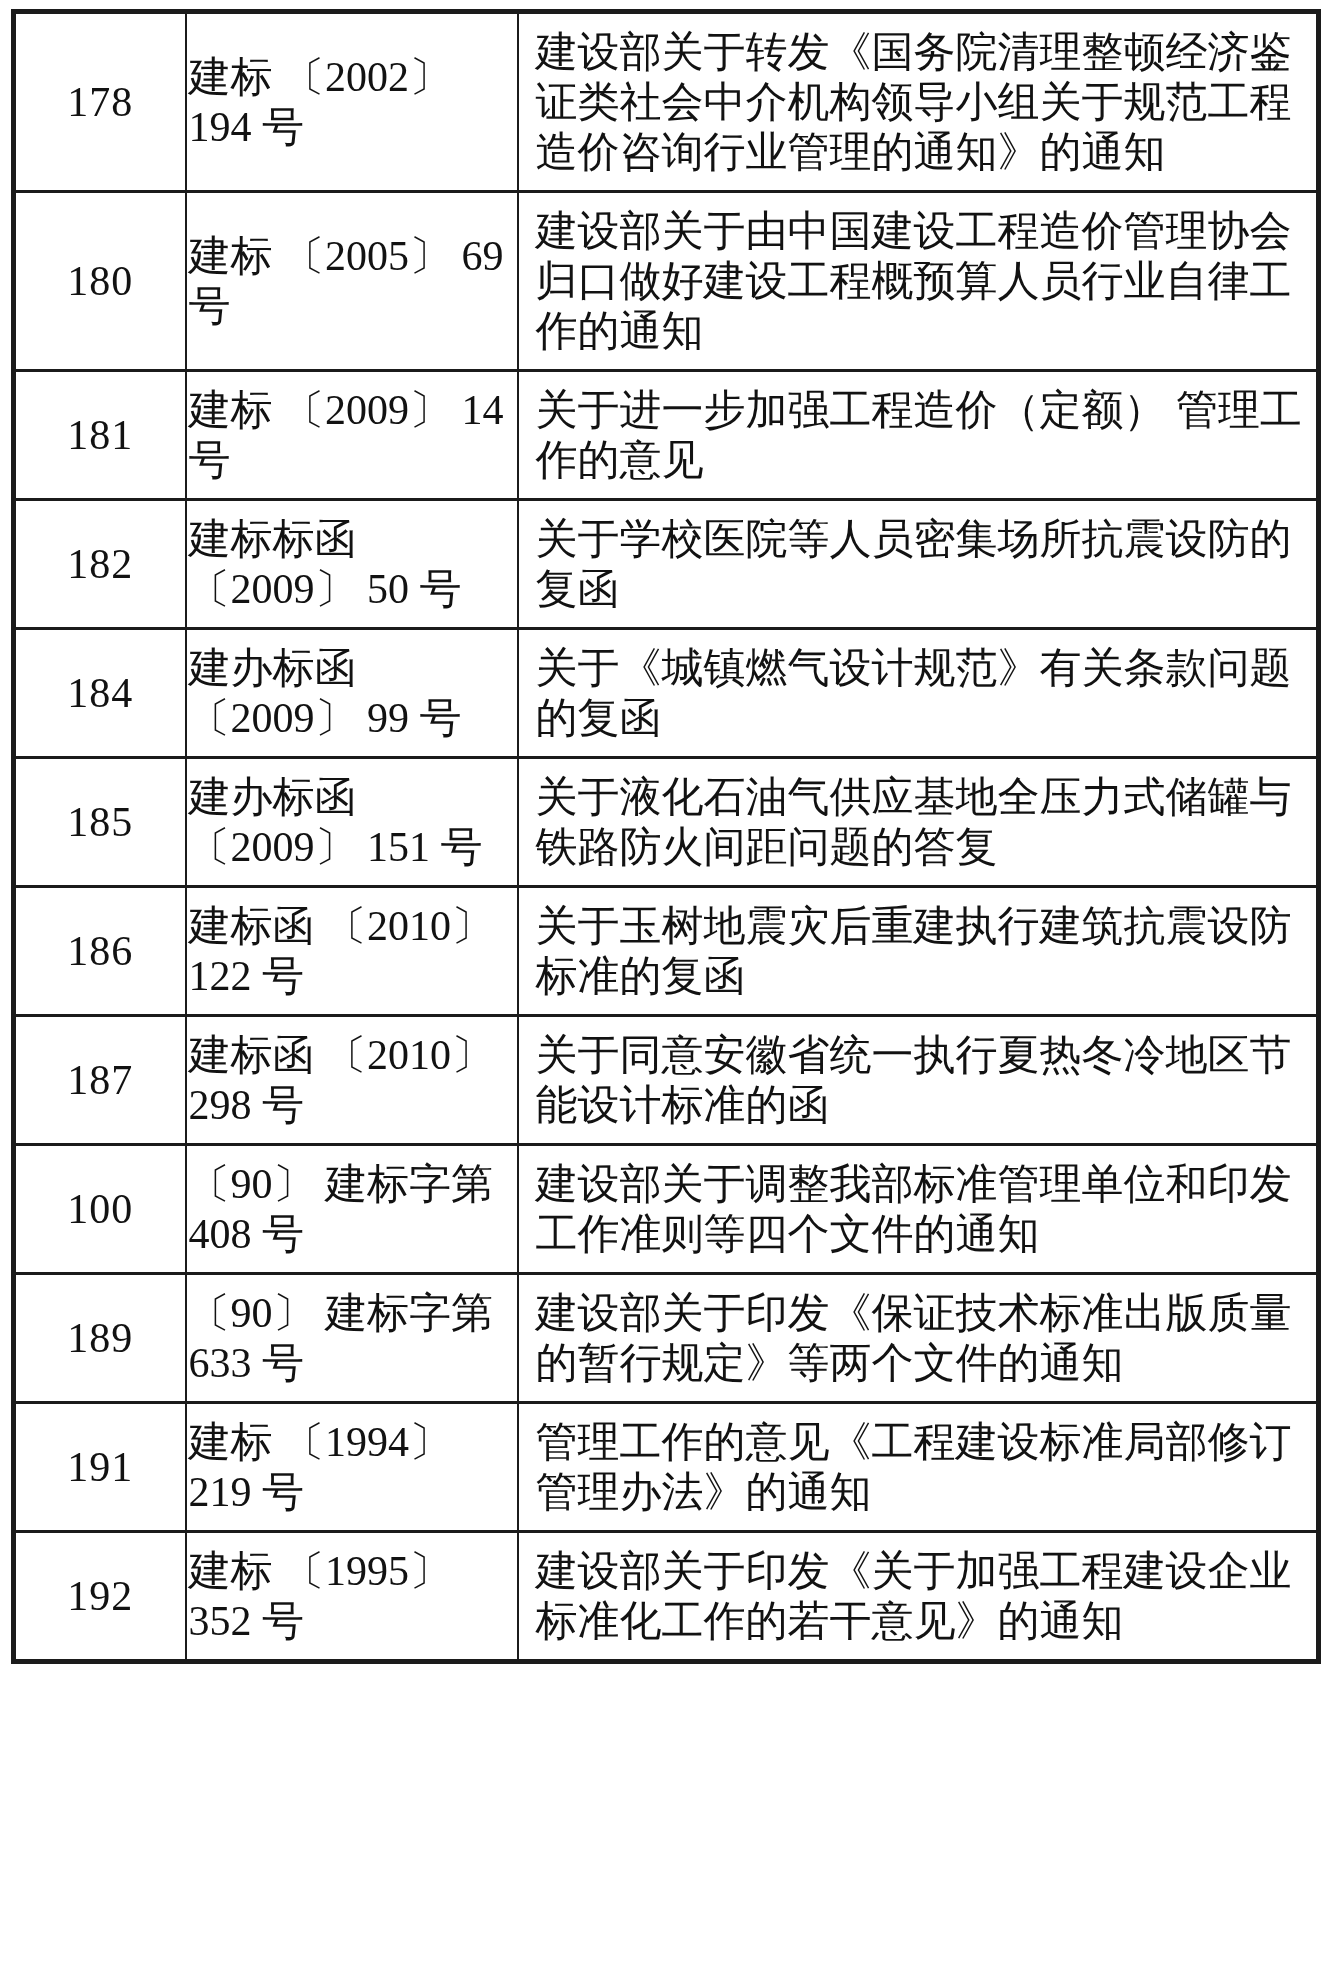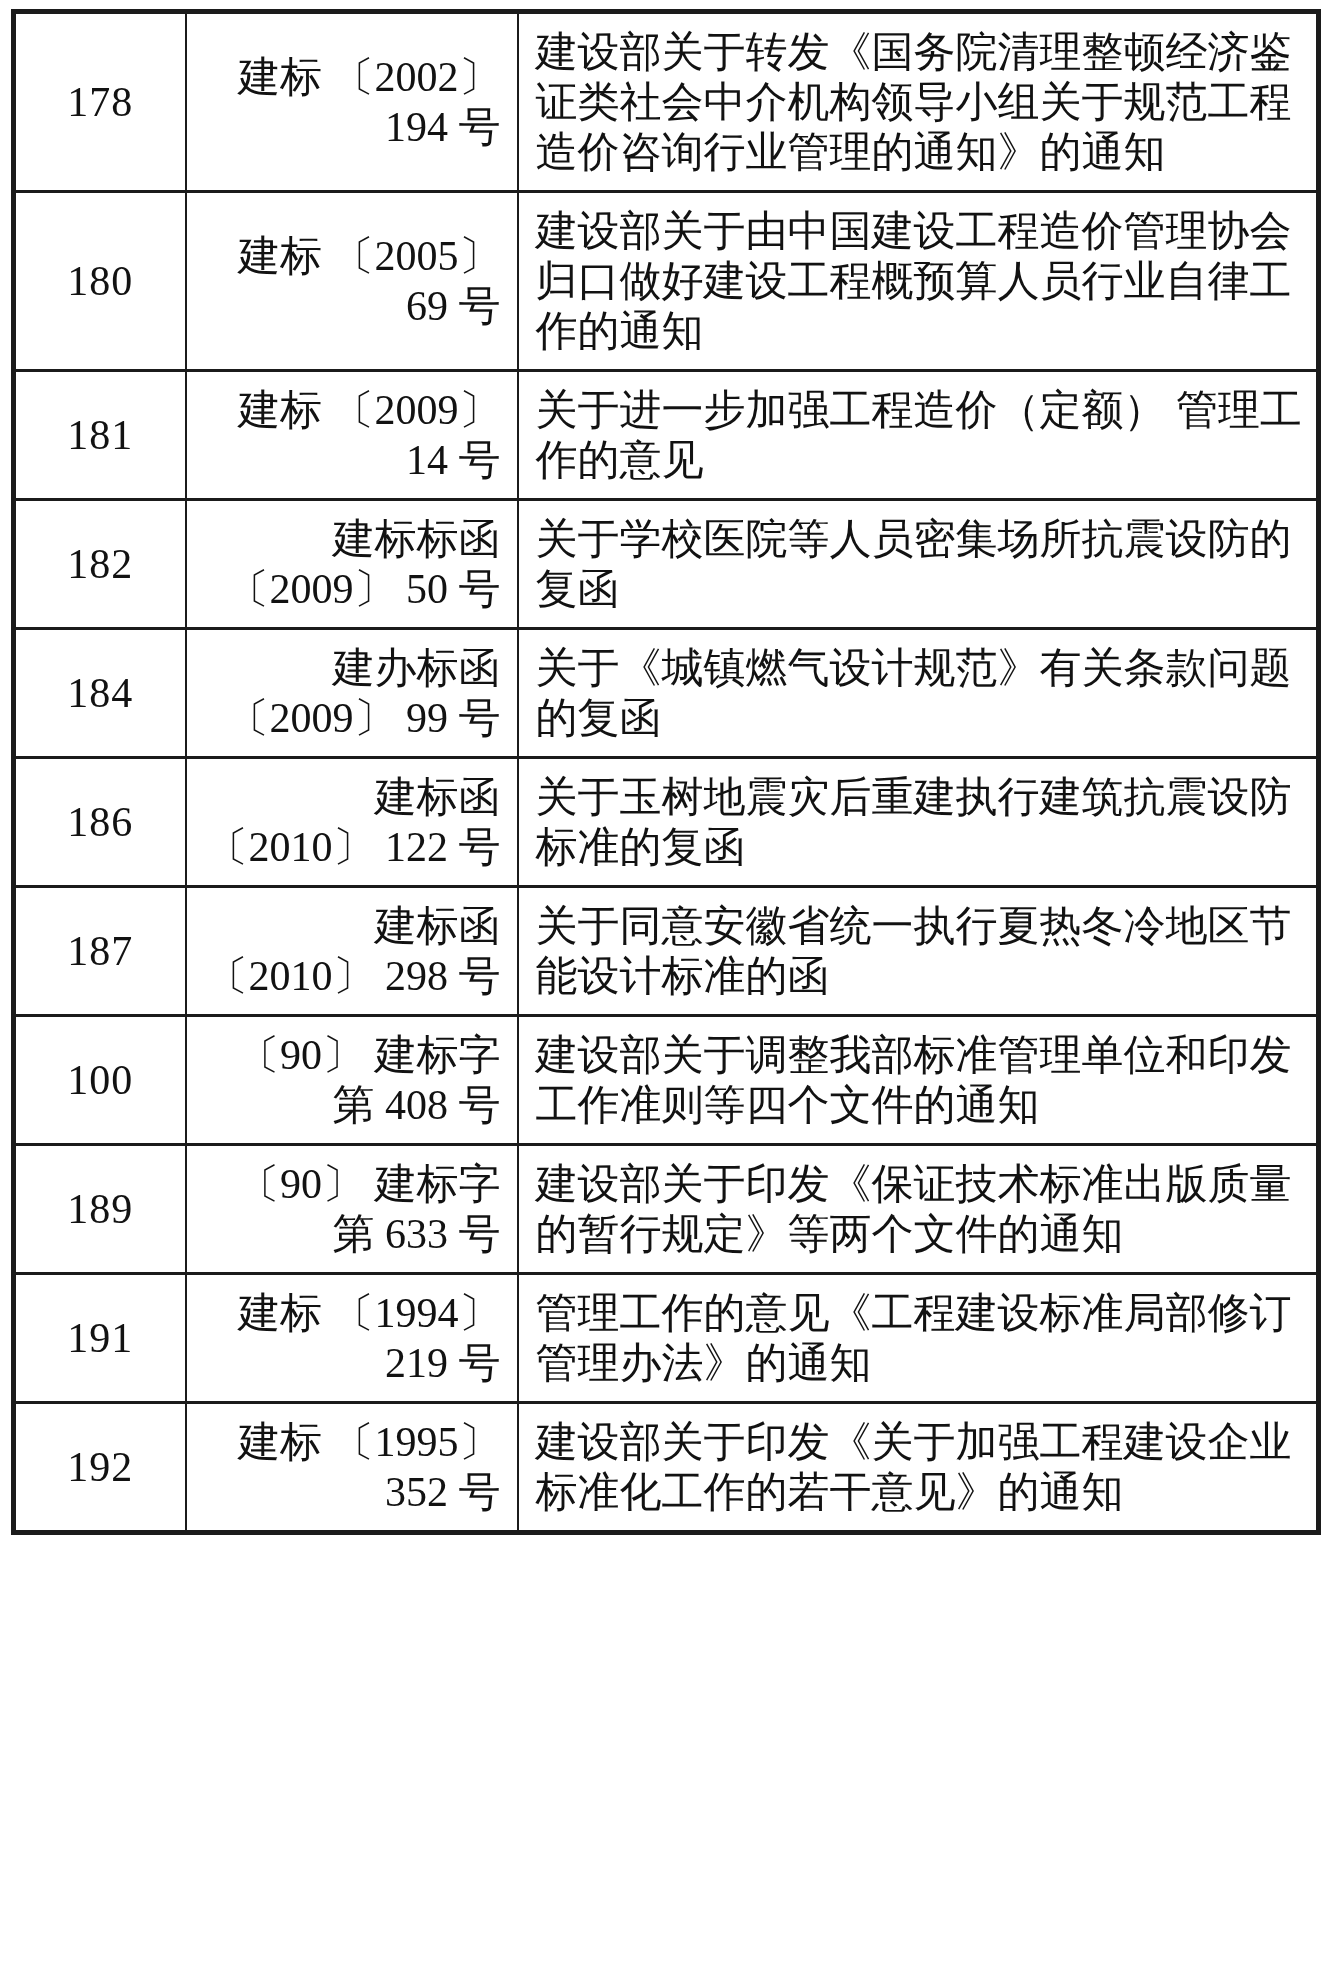"建标 〔2002〕 194 号" td.code-cell { padding: 12px 16px -> 12px 2px; text-align: right -> left }
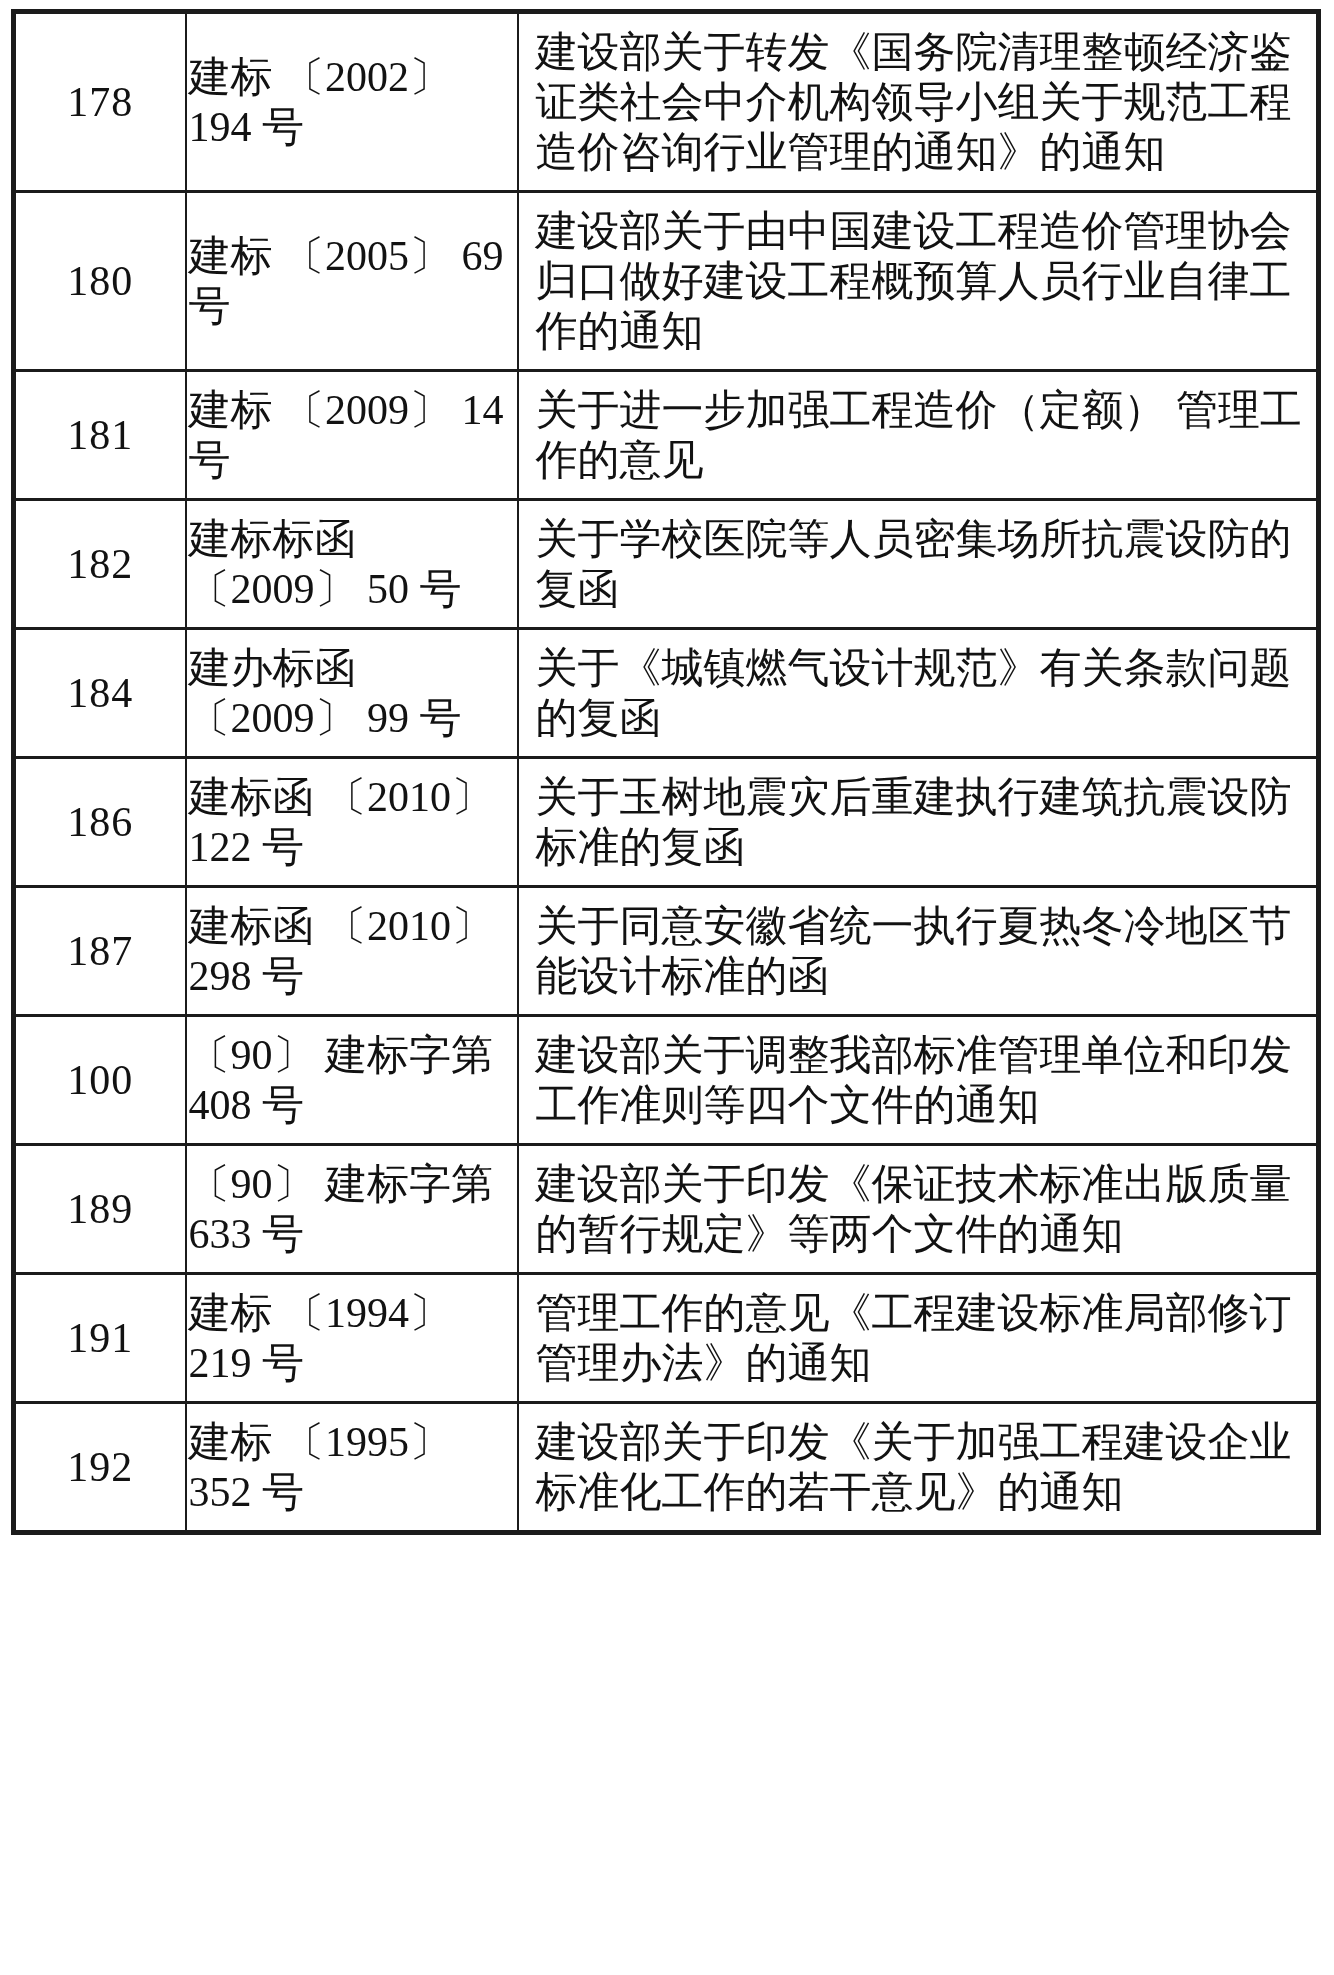"185" tr { html: none -> <tr> <td>185</td> <td>建办标函 〔2009〕 151 号</td> <td>关于液化石油气供应基地全压力式储罐与铁路防火间距问题的答复</td> </tr> }
